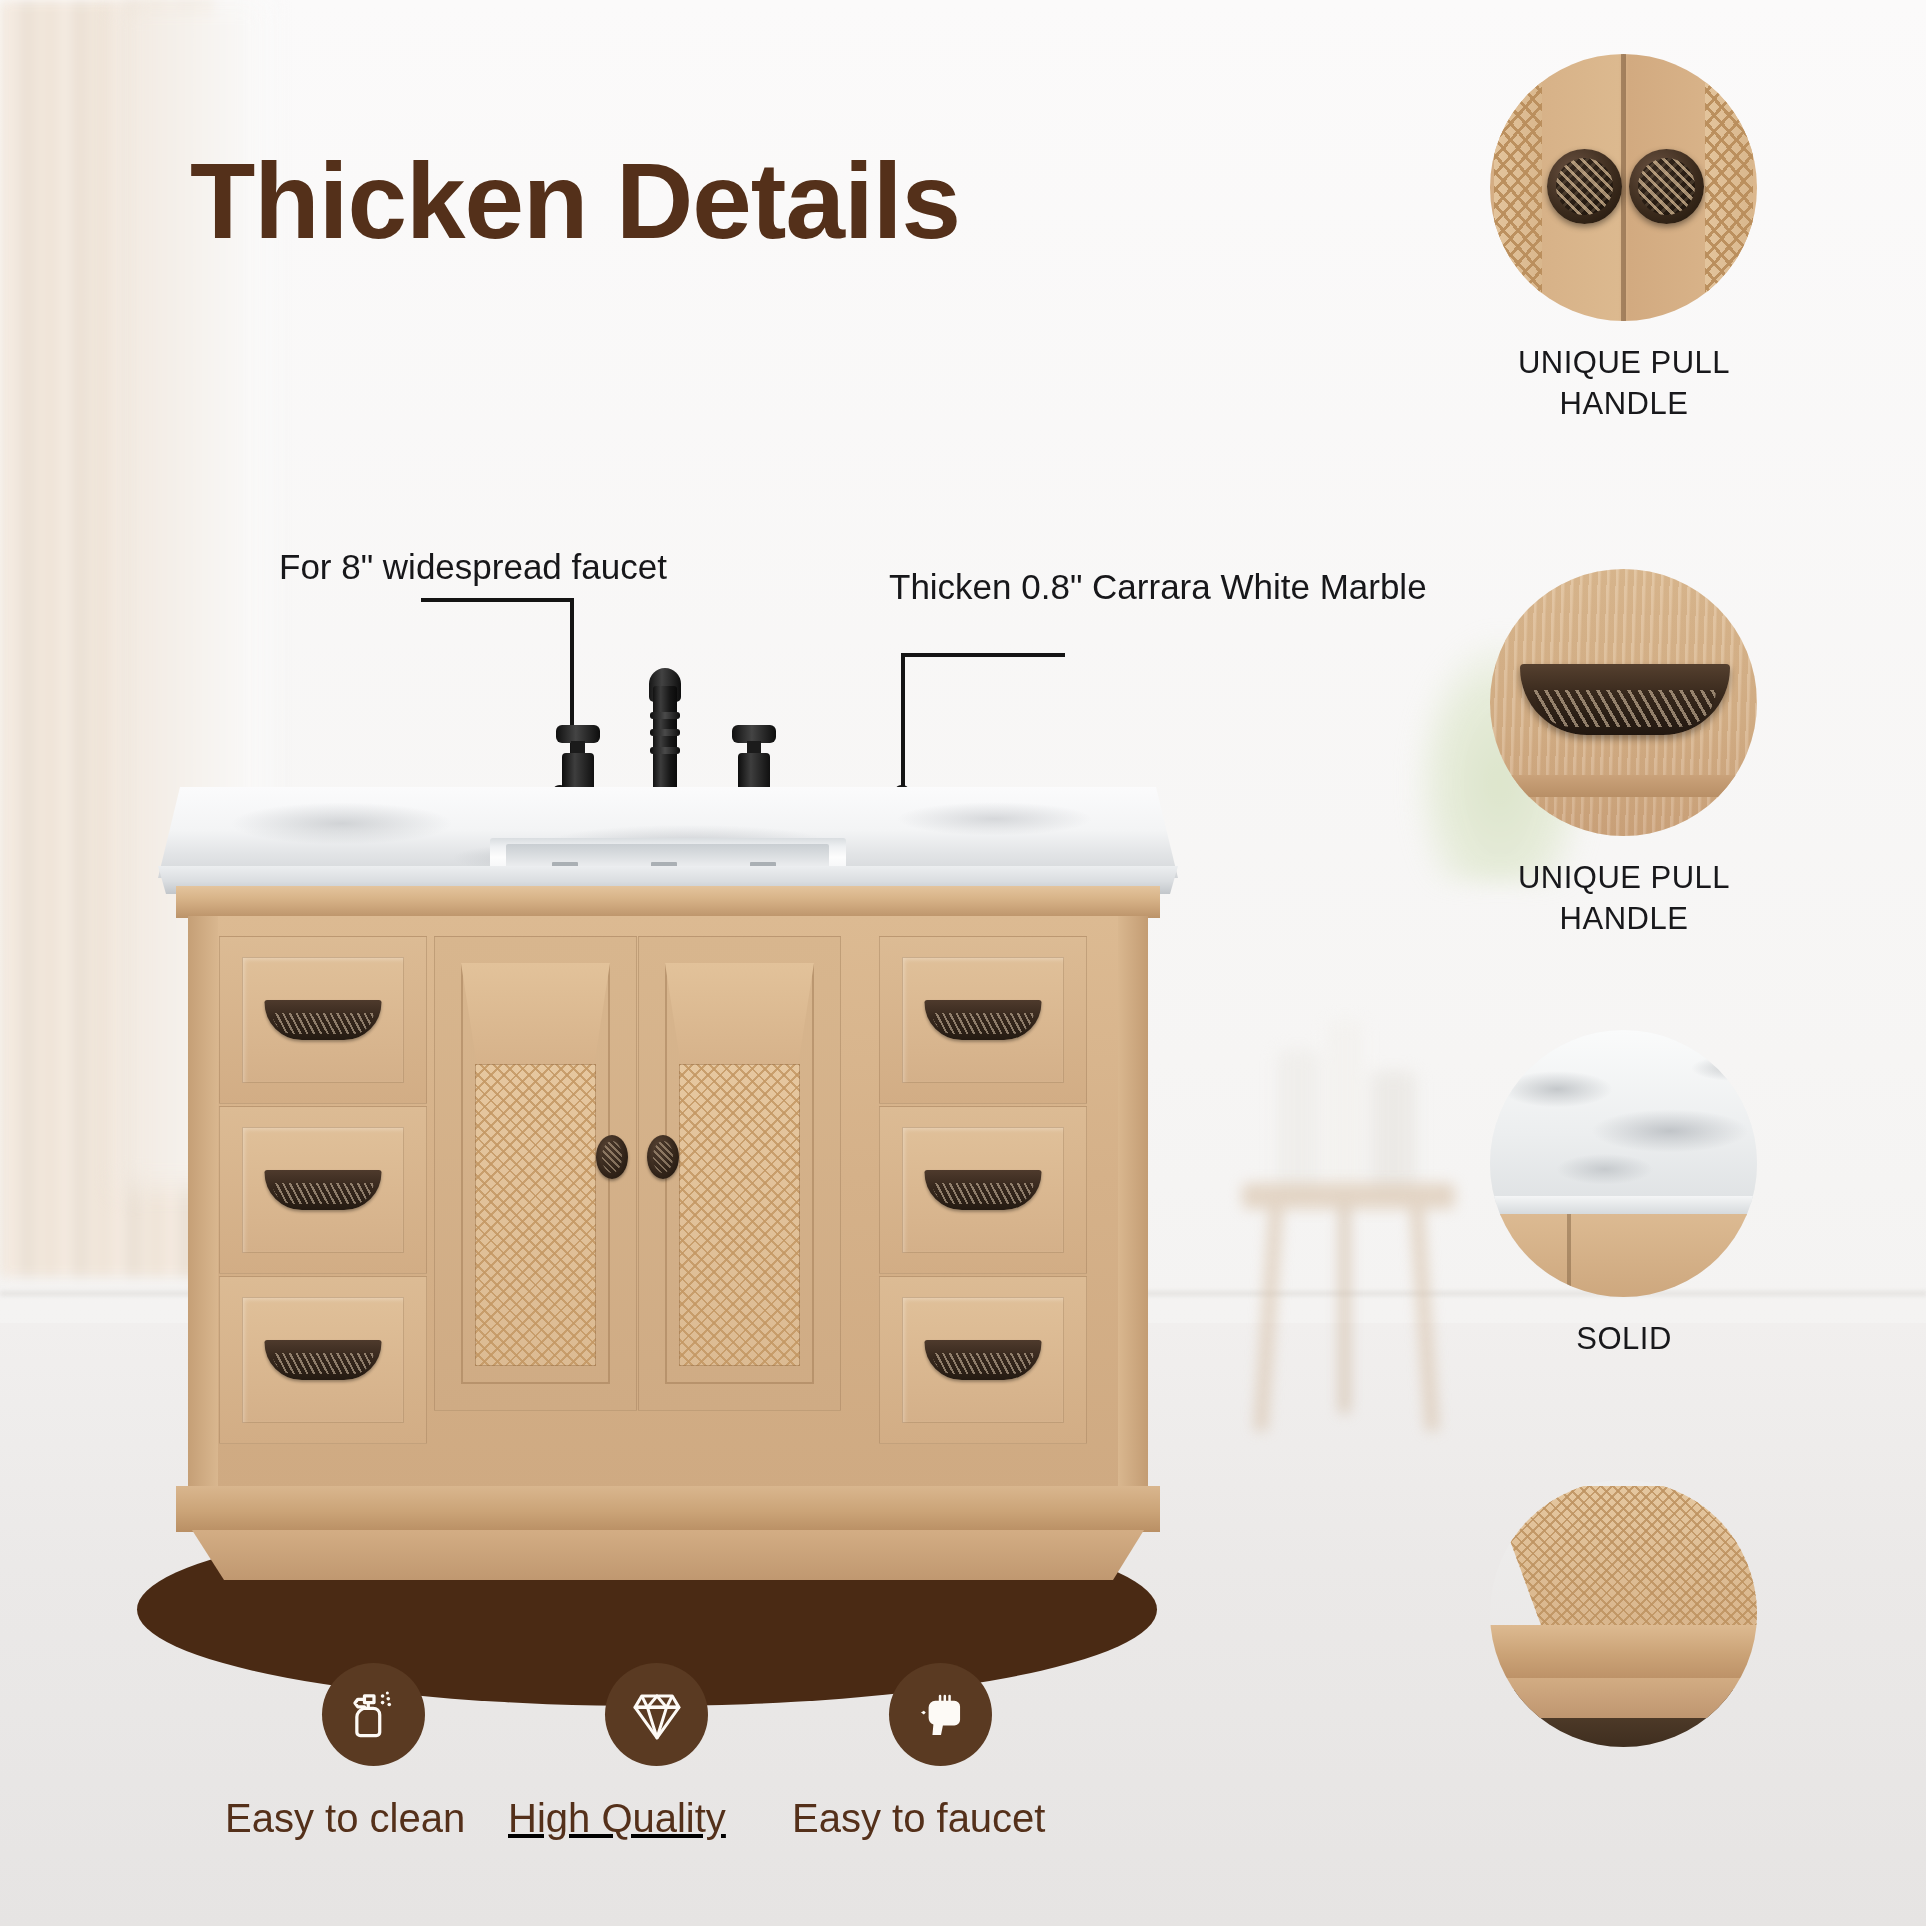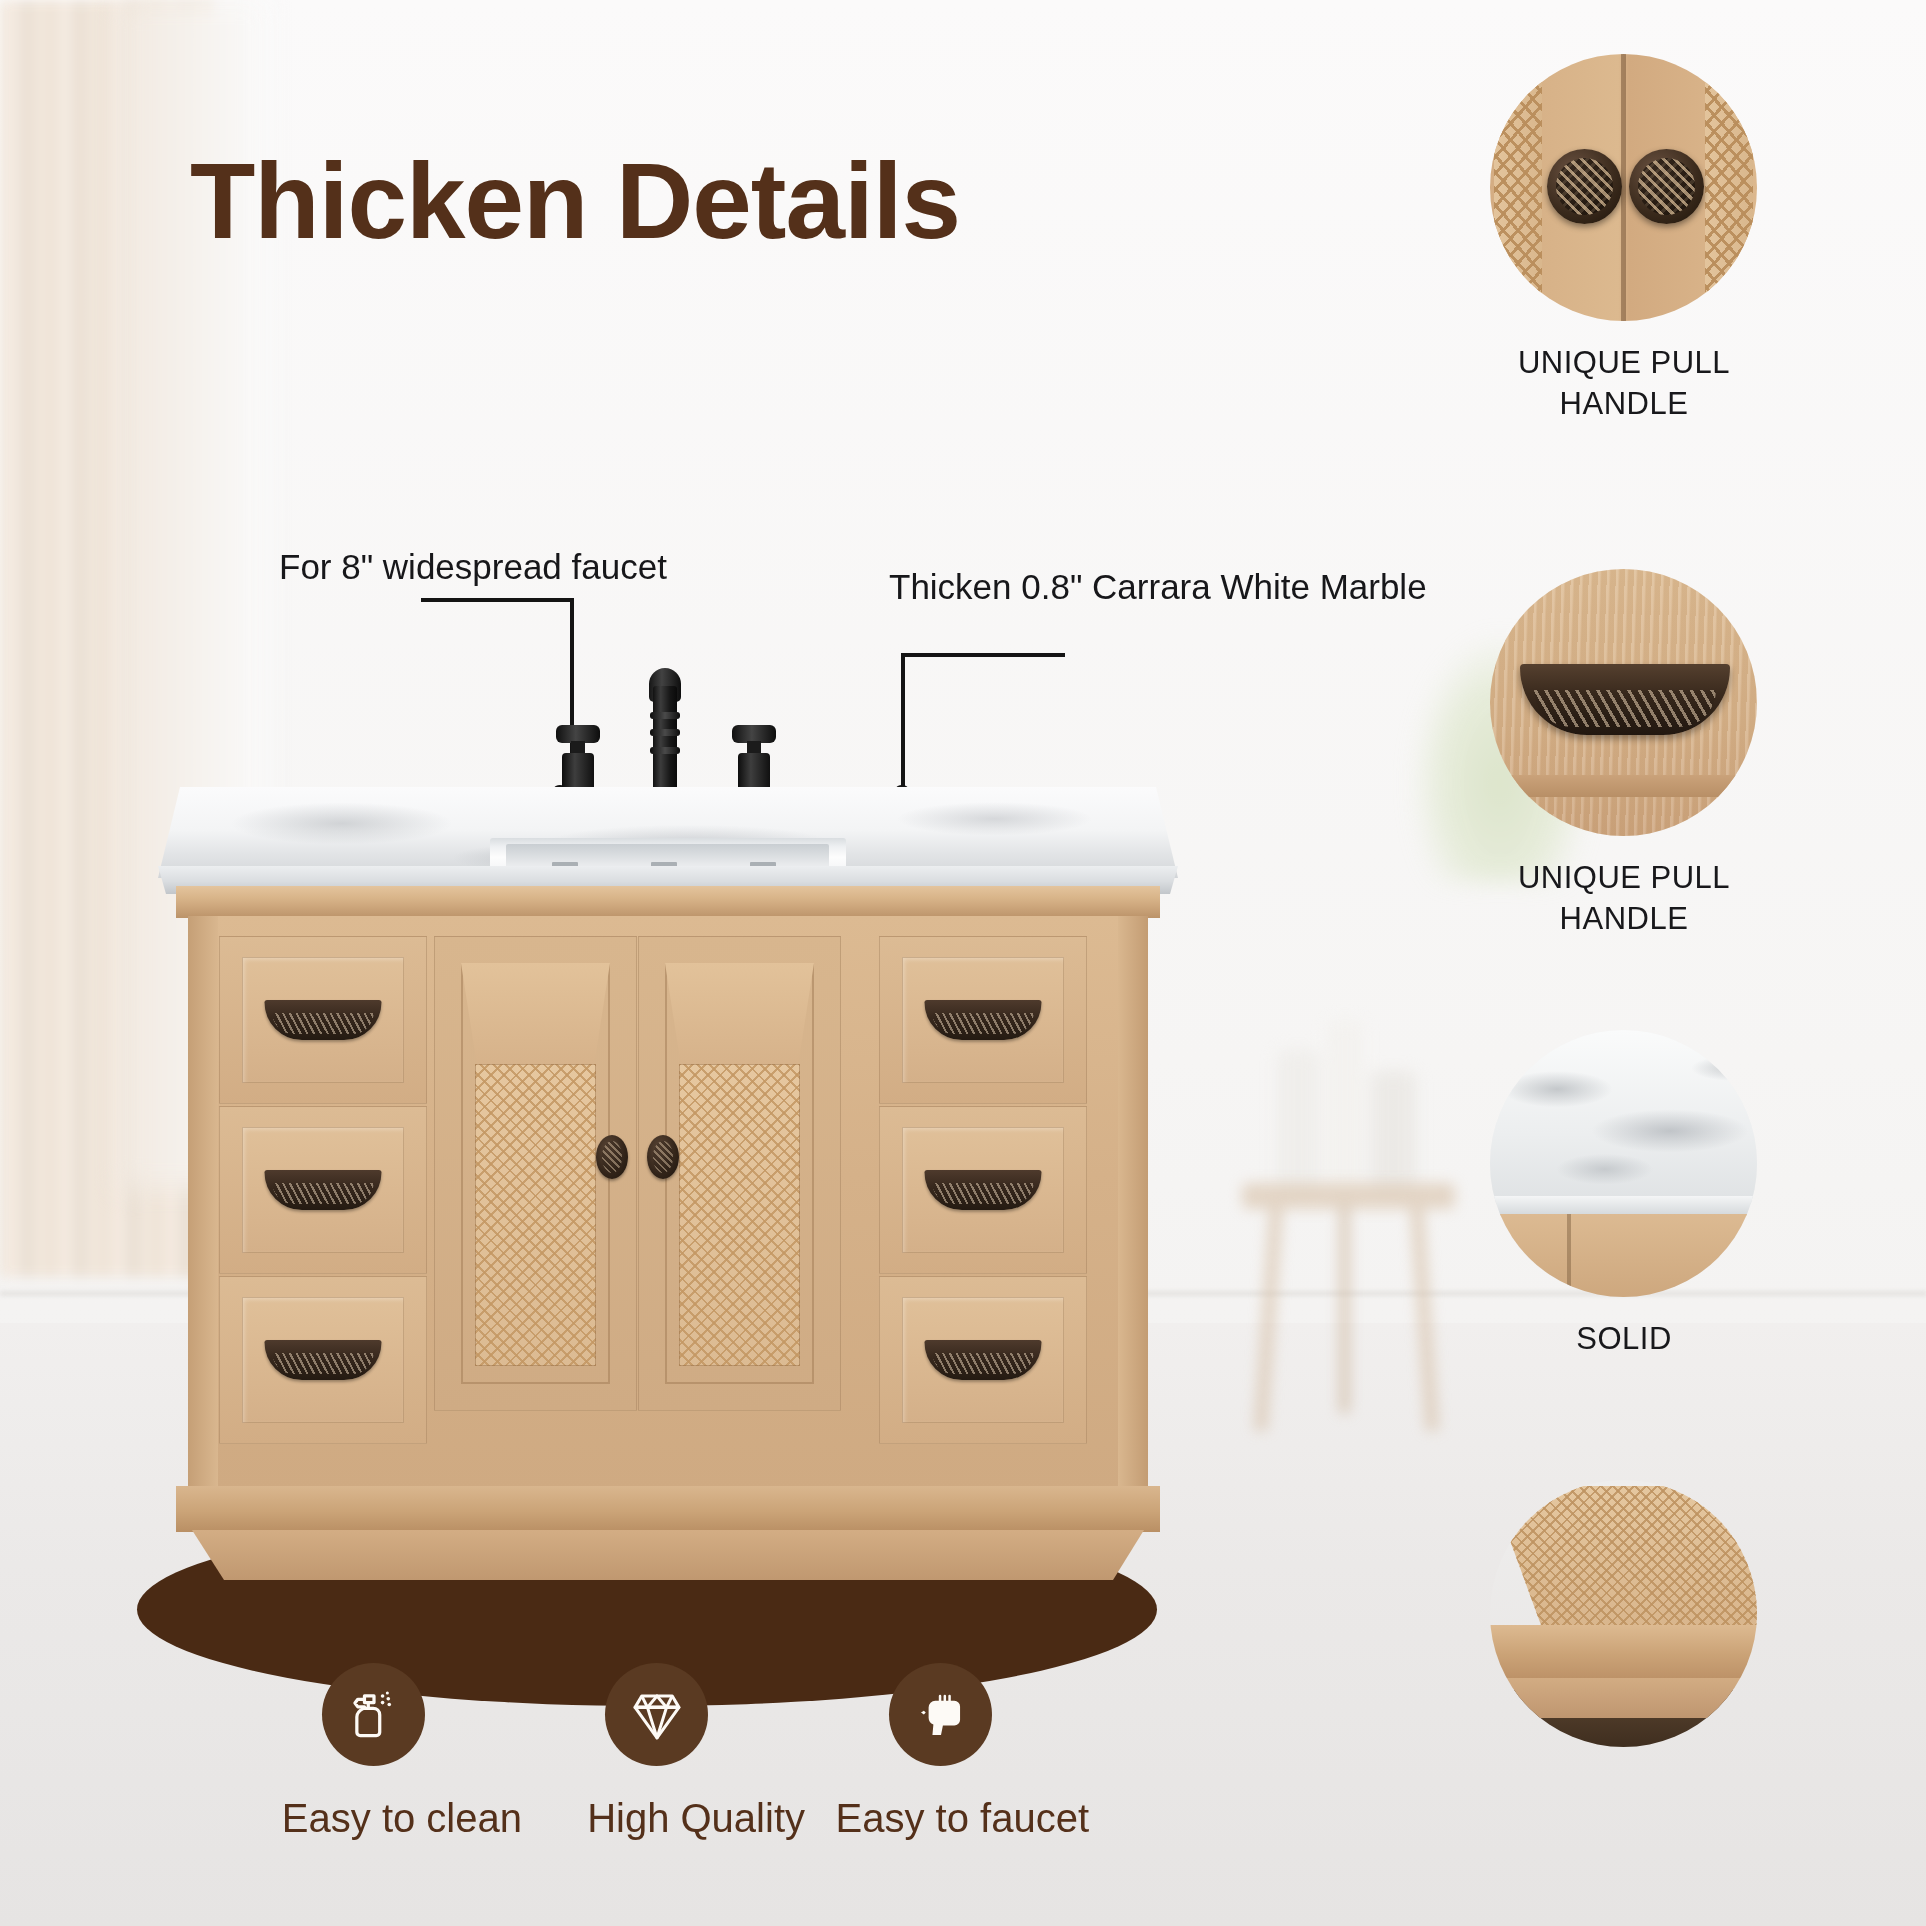"Easy to clean" .feature { text-align: right -> left }
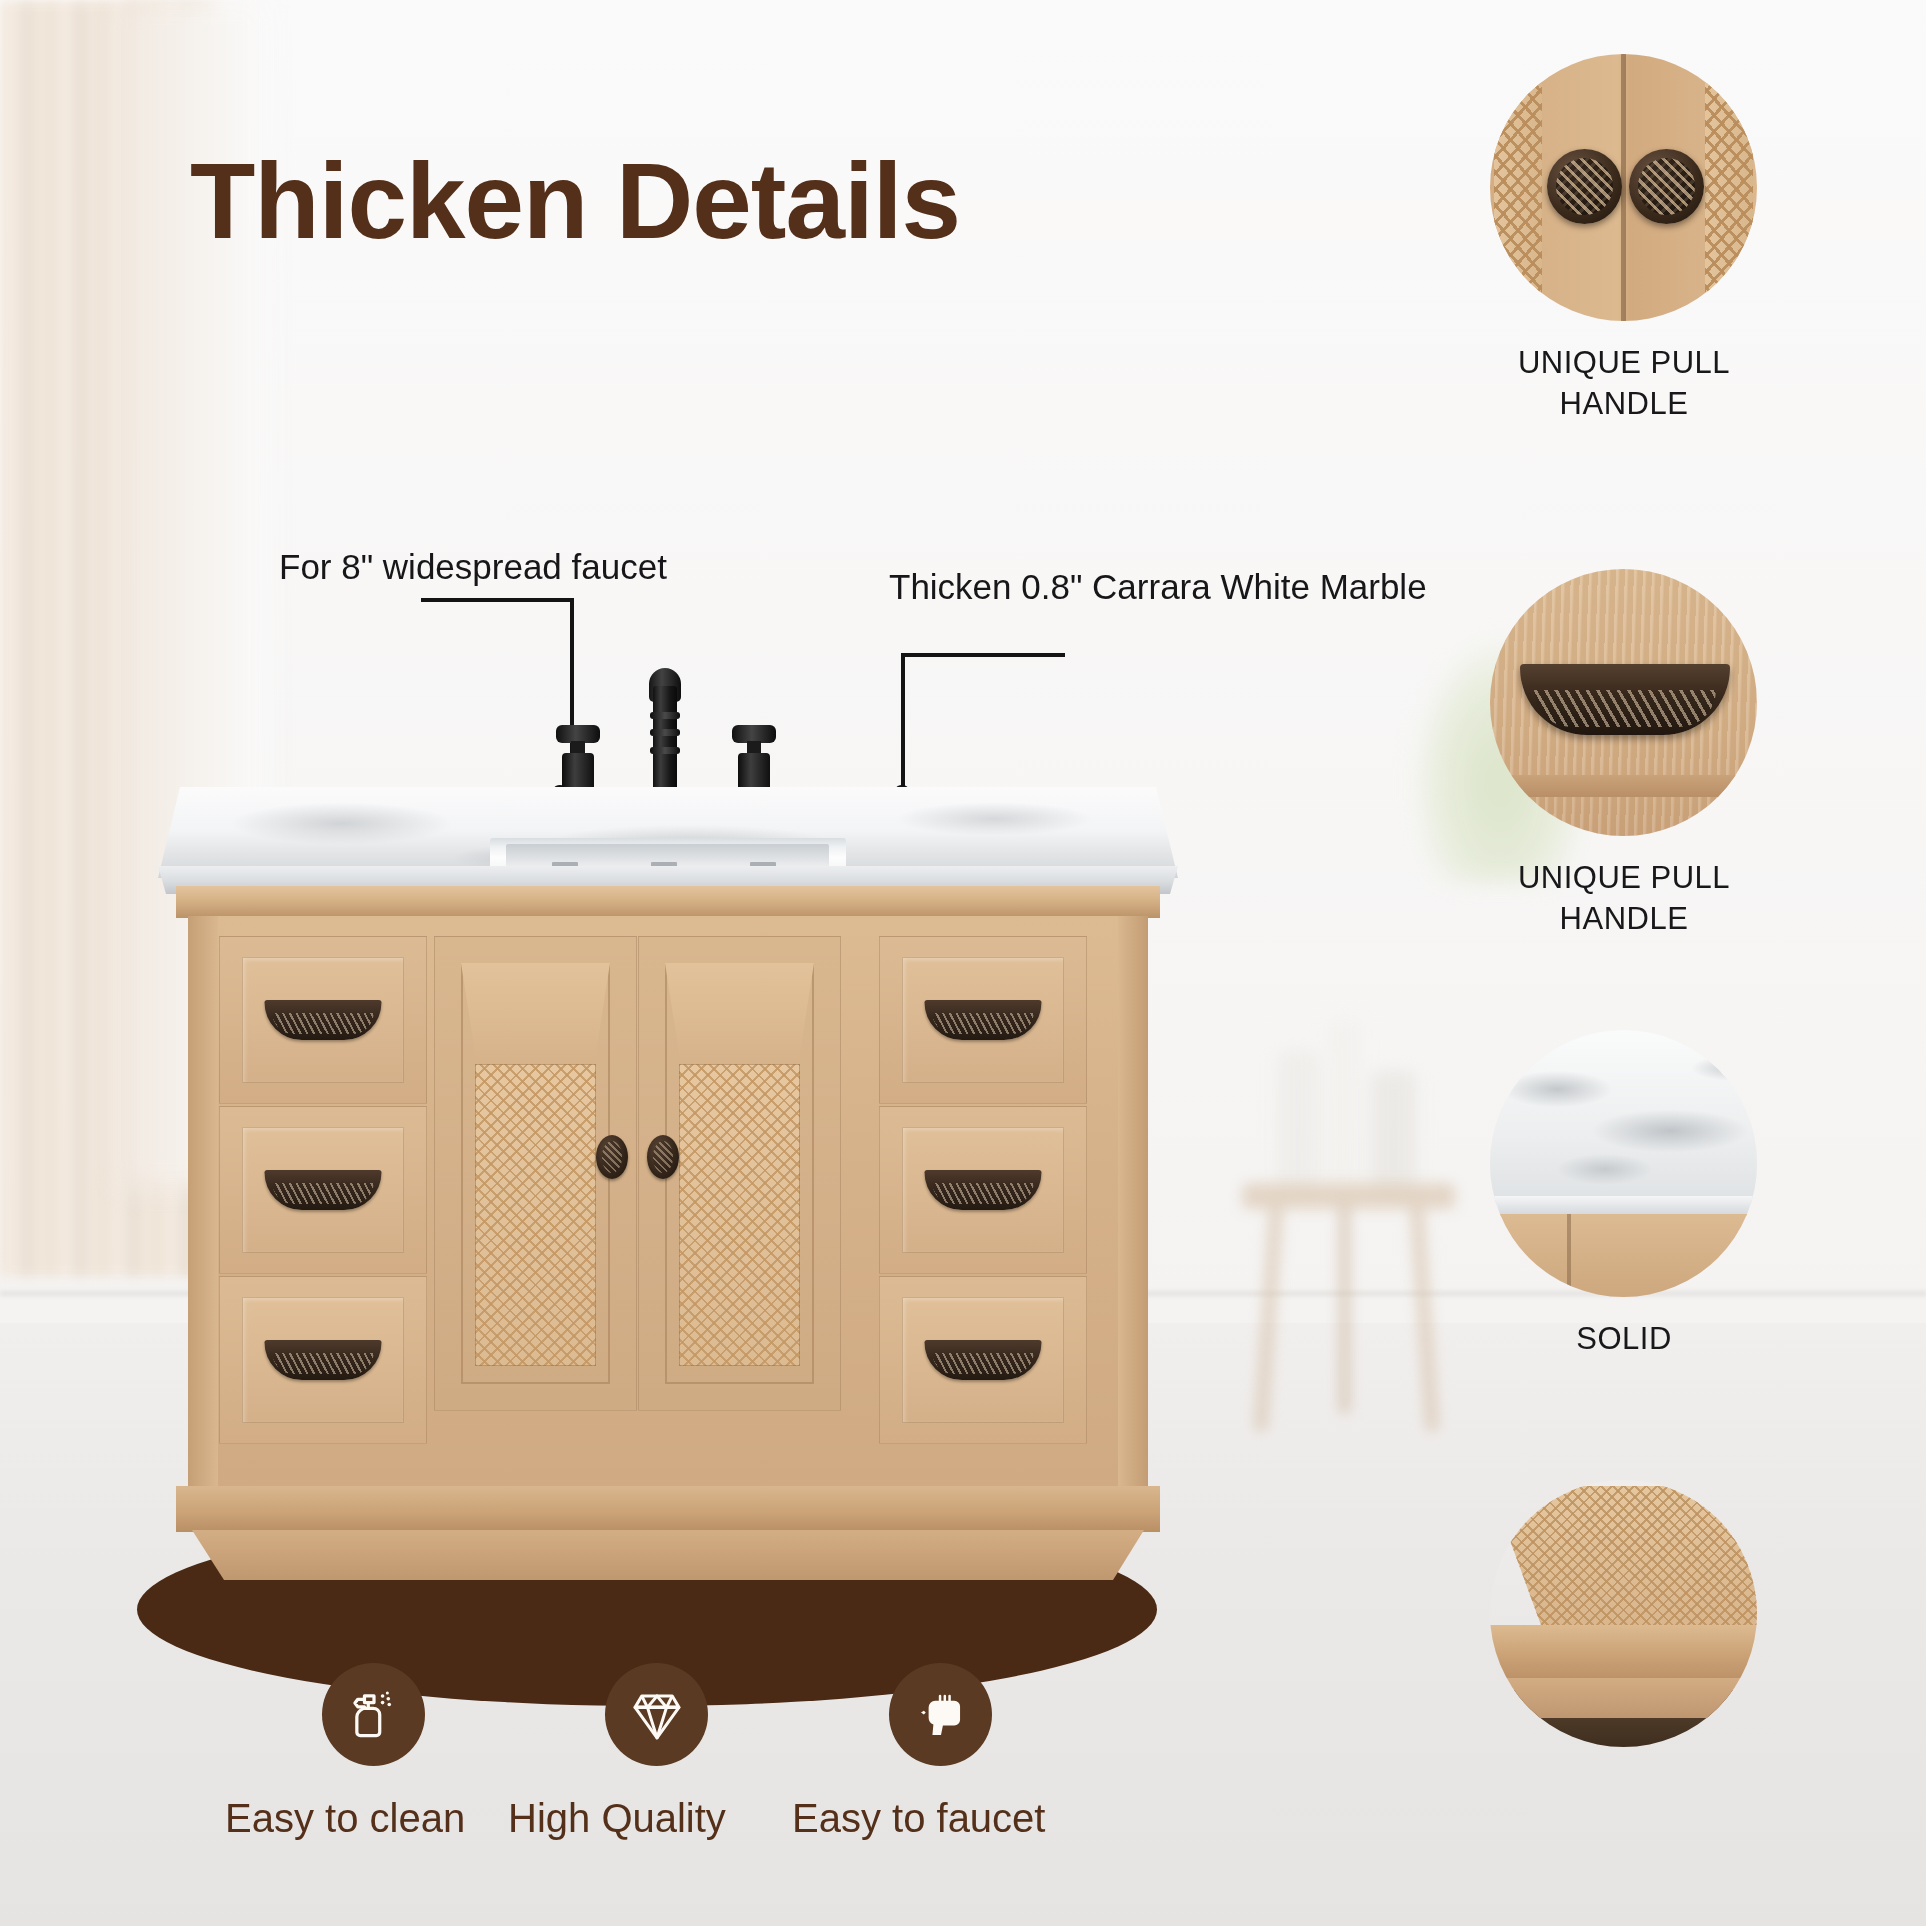"High Quality" div.feature { text-decoration: none -> underline }
